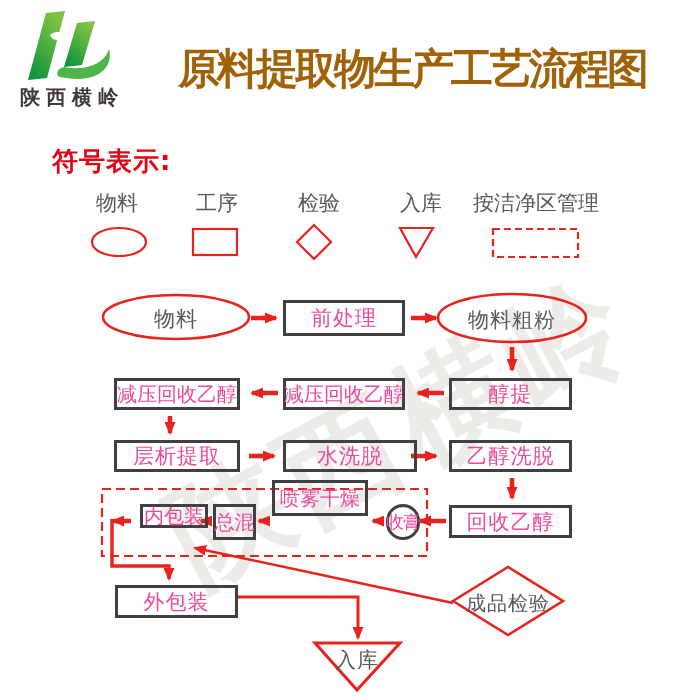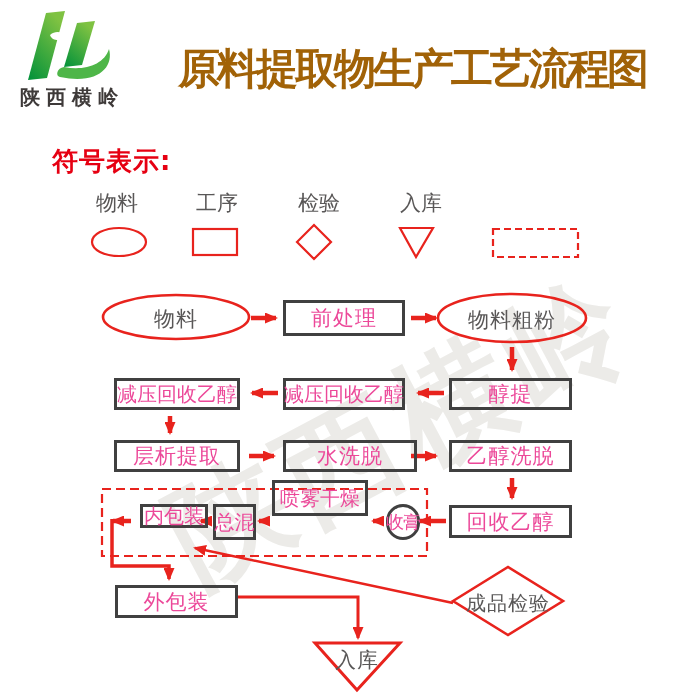"按洁净区管理" div.abs { html: none -> <div>按洁净区管理</div> }
